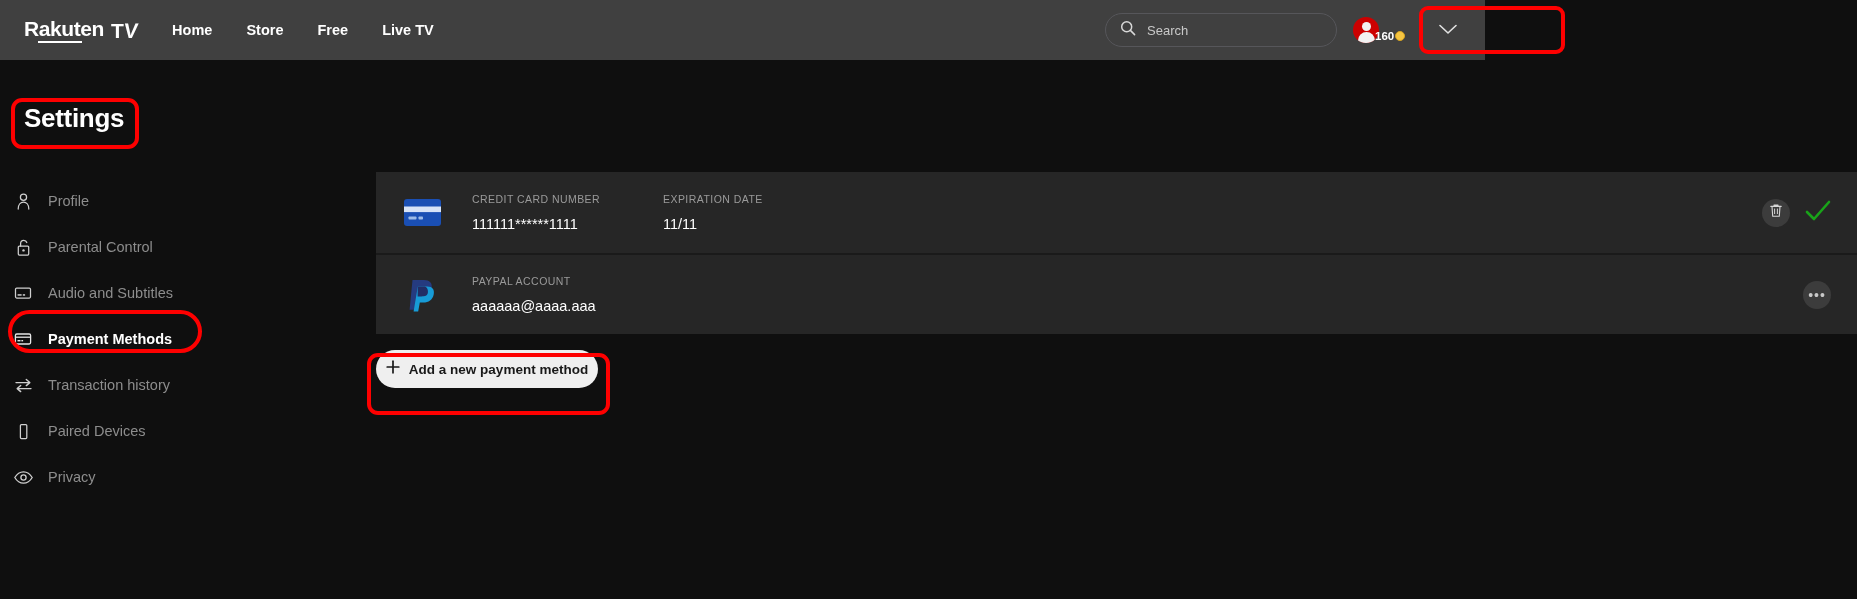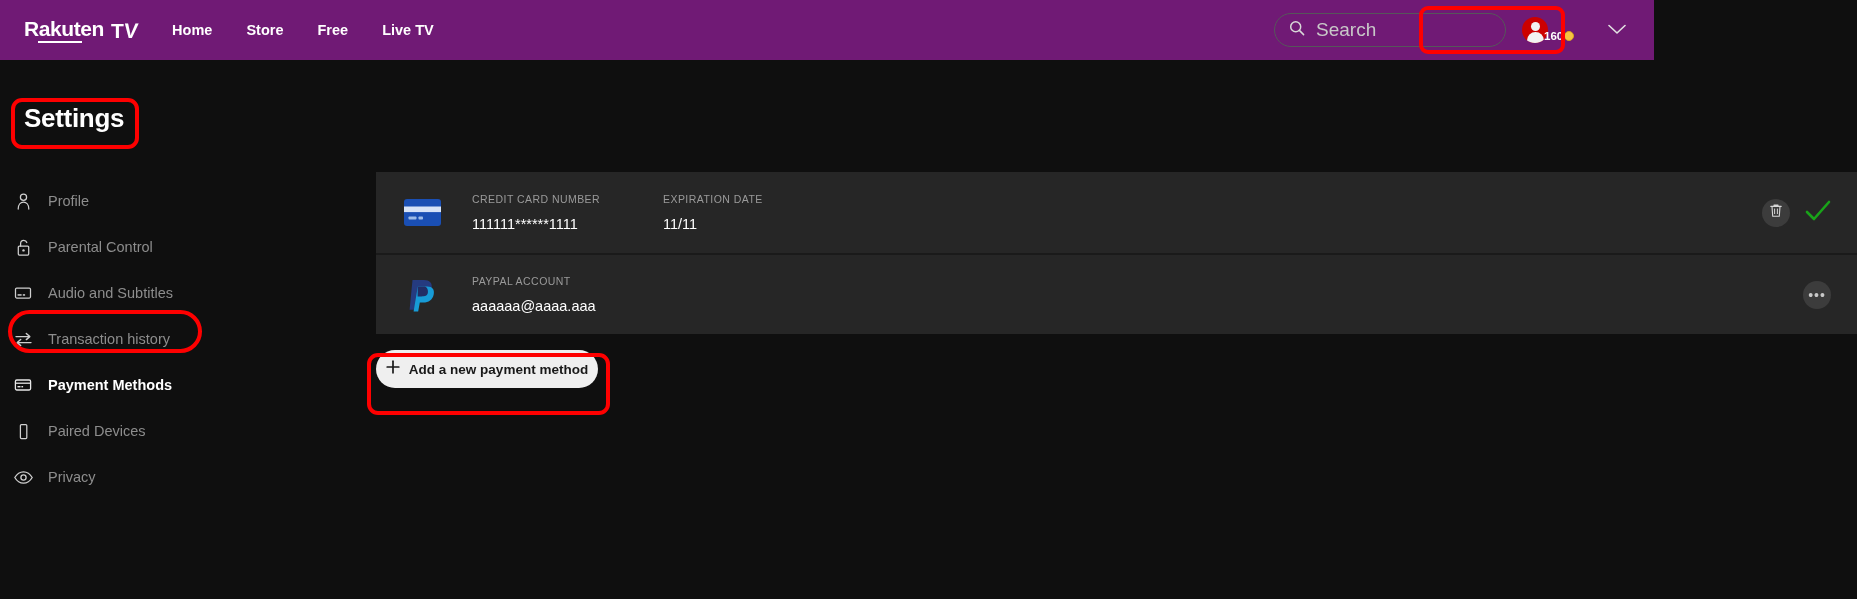"Rakuten" .header { background: #701a75 -> #404040; width: 1654px -> 1485px }
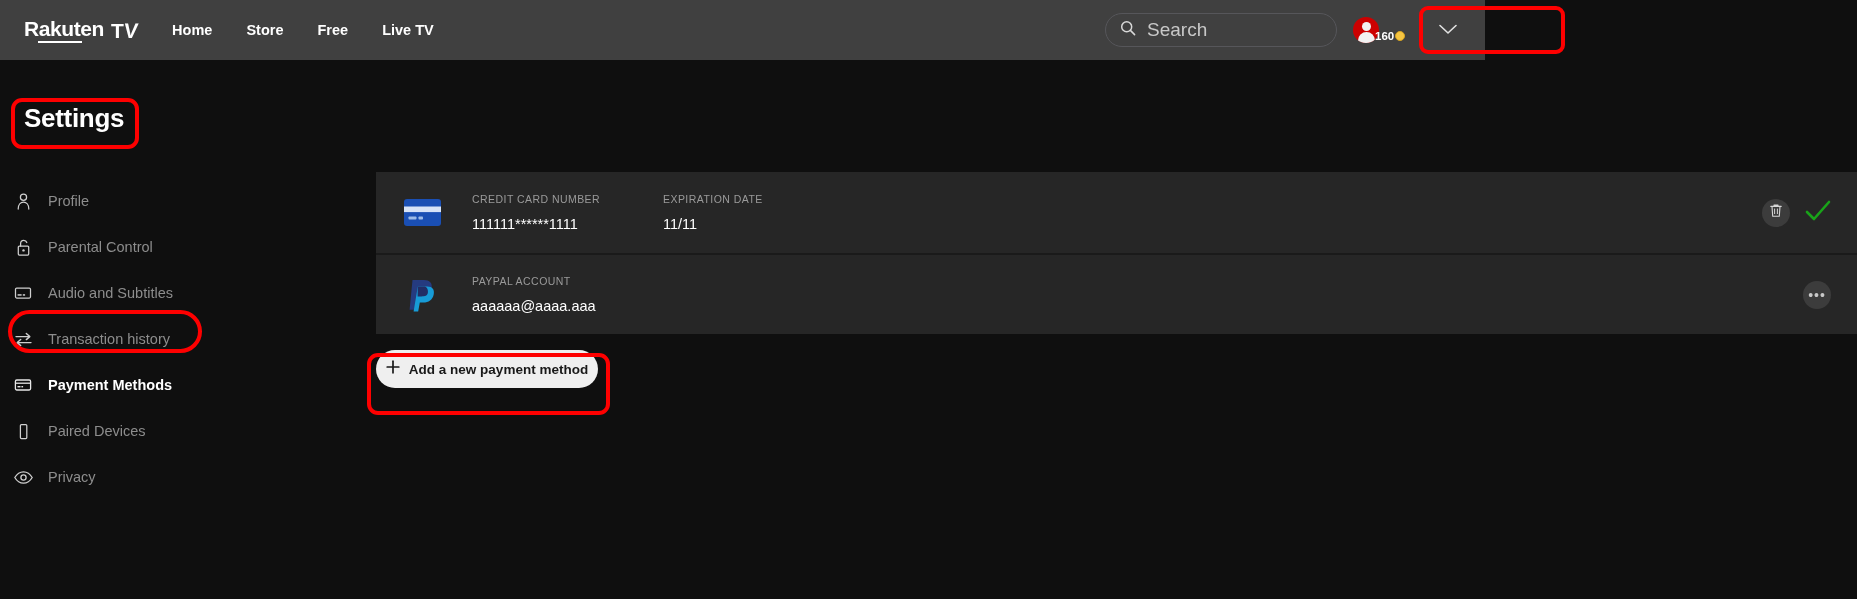"Search" .search-placeholder { font-size: 19px -> 13px }
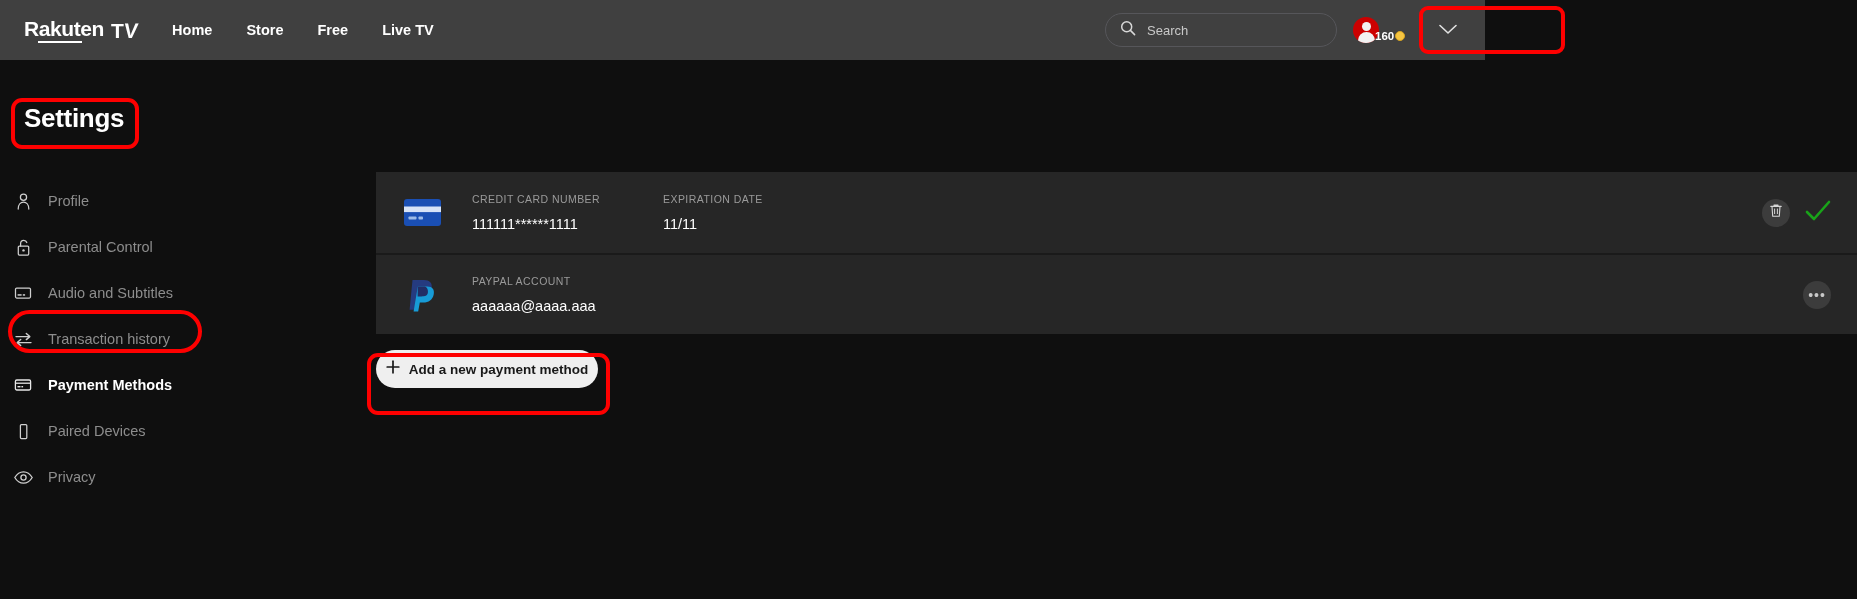"Transaction history" div.side-item { order: before "Payment Methods" -> after "Payment Methods" }
